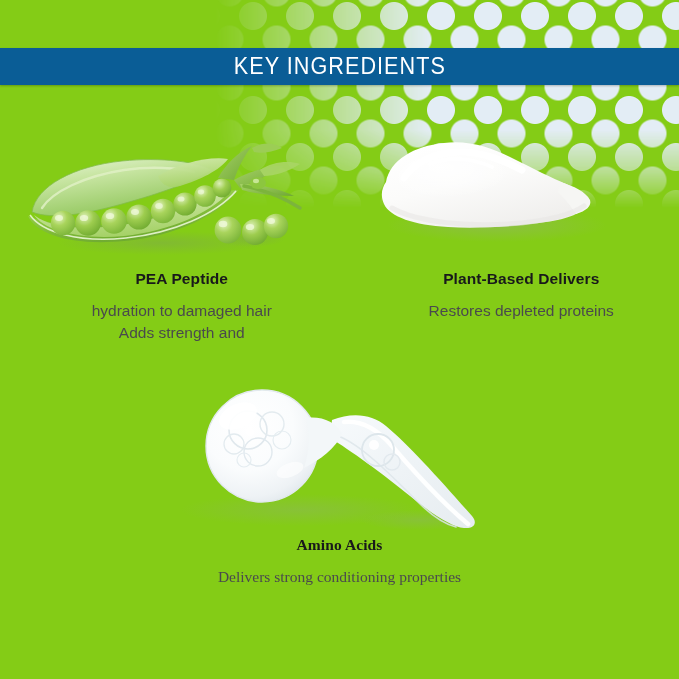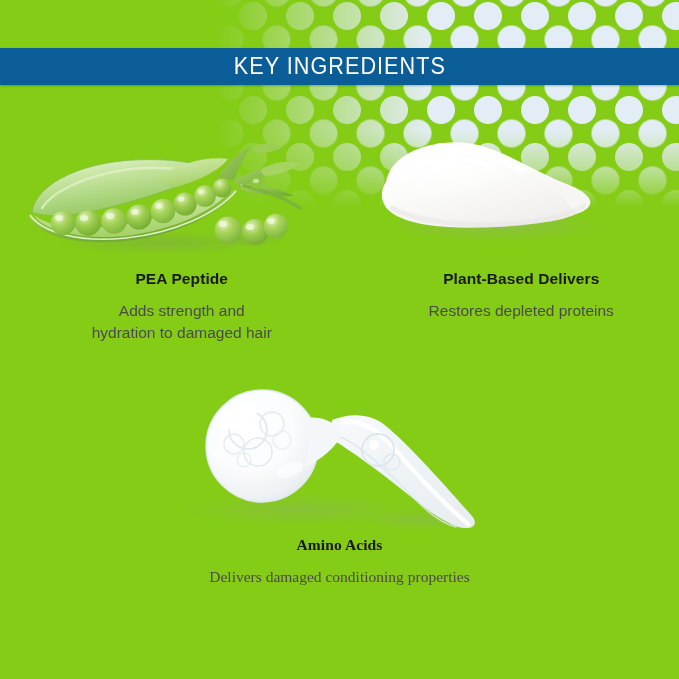"Adds strength and" p.ing-desc { order: before "hydration to damaged hair" -> after "hydration to damaged hair" }
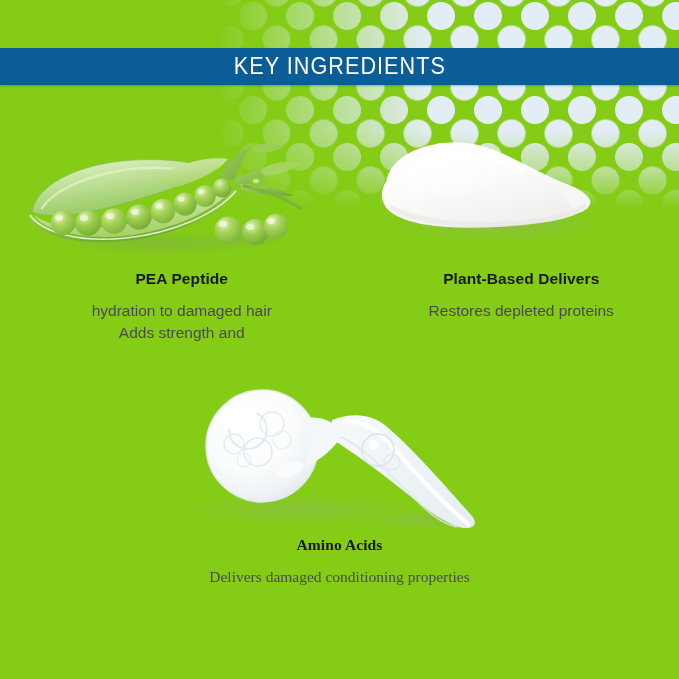"Delivers damaged conditioning properties" p.ing-desc { text: damaged -> strong }
